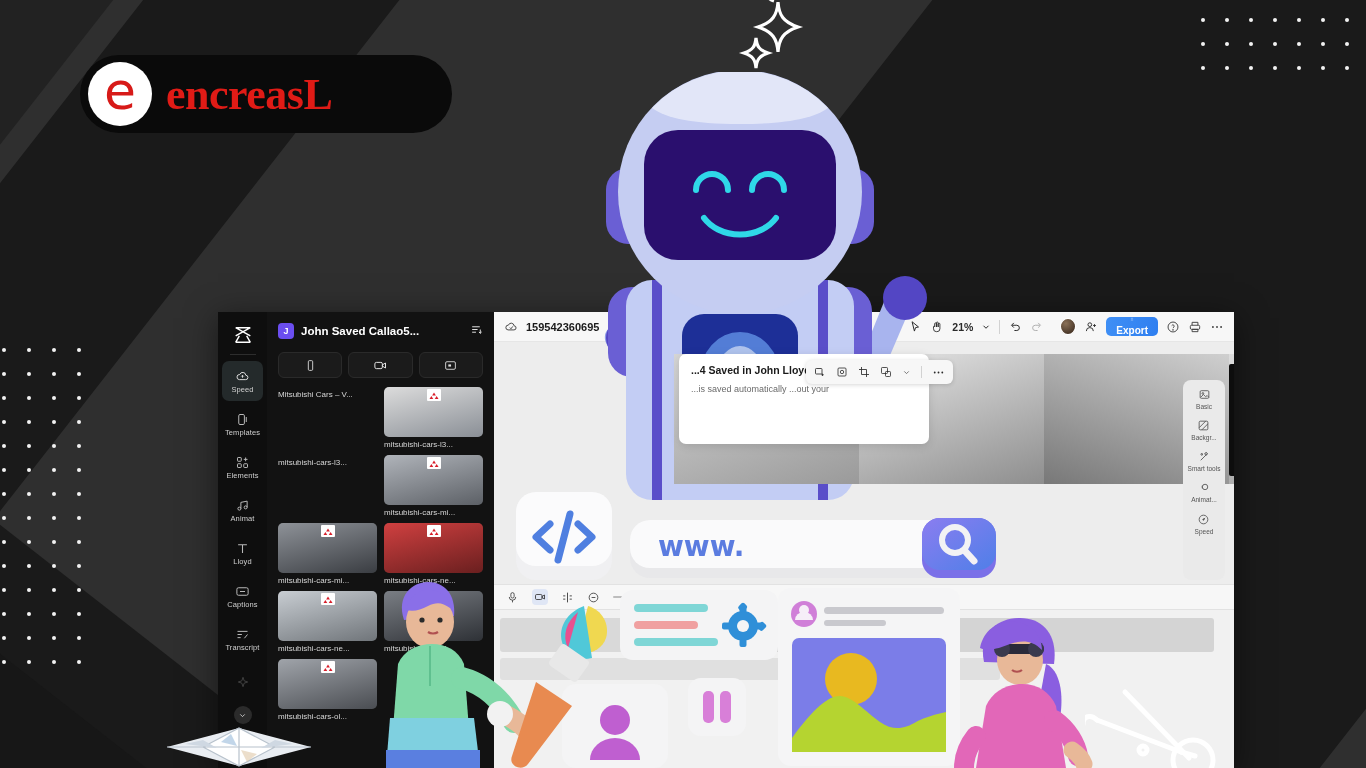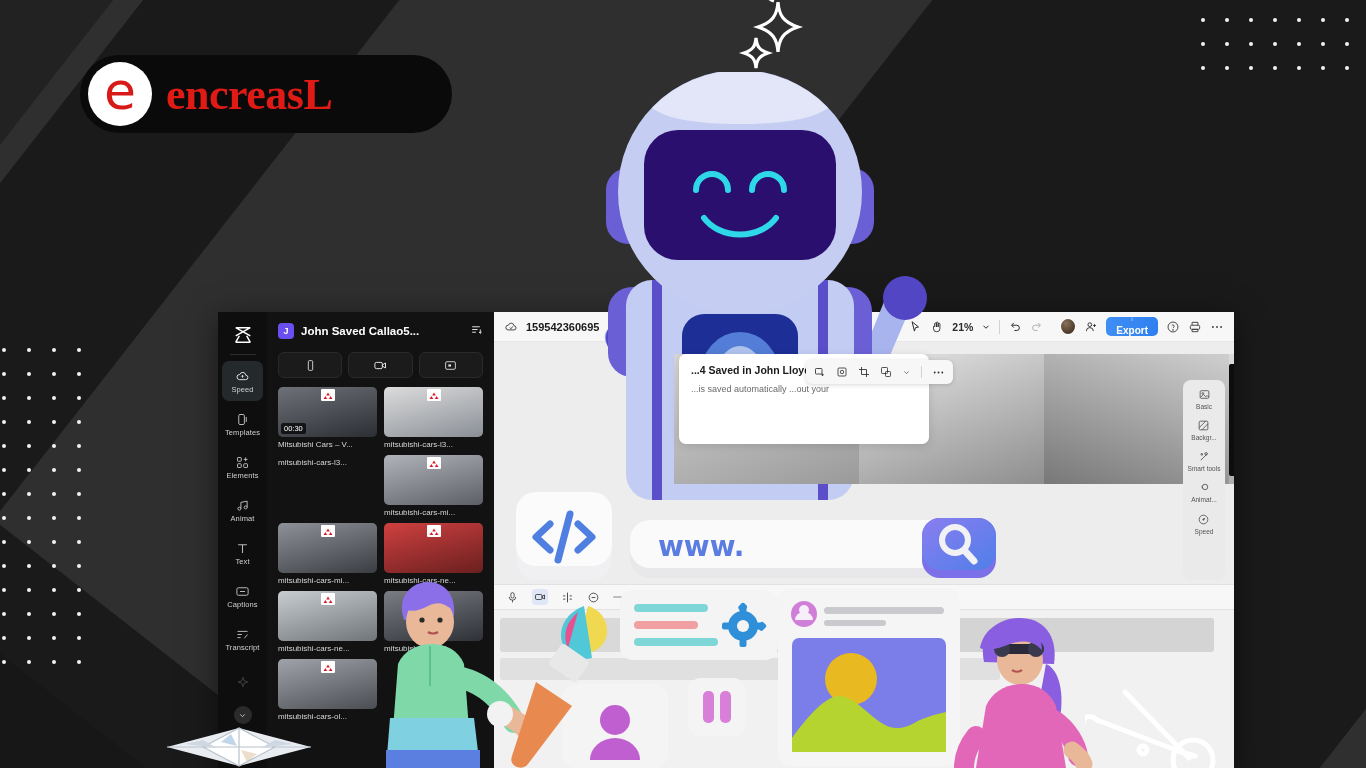"00:30" div.media-thumb { html: <div> <div></div> <div> <svg> <path></path> <path></path> <path></path> </svg> </div> <div>00:30</div> </div> -> none }
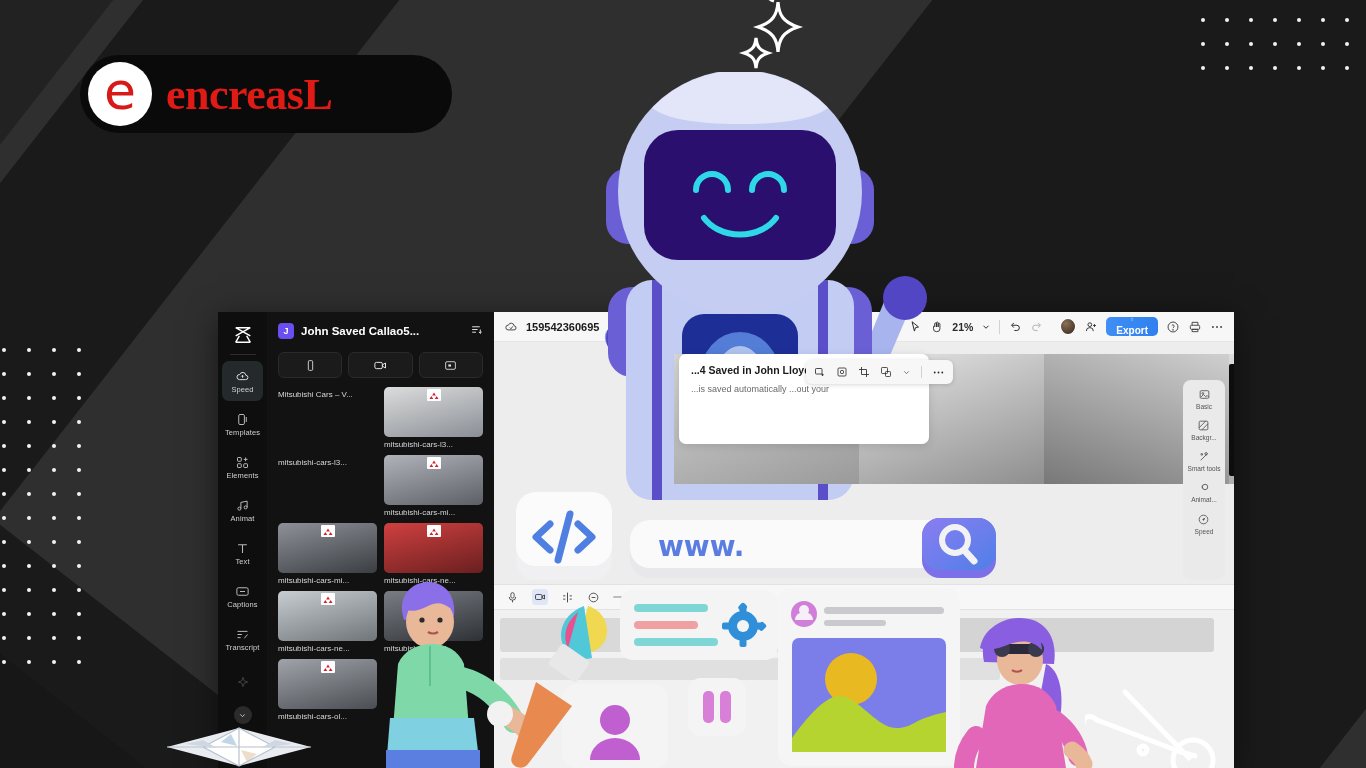"Text" span.lbl { text: Text -> Lloyd }
